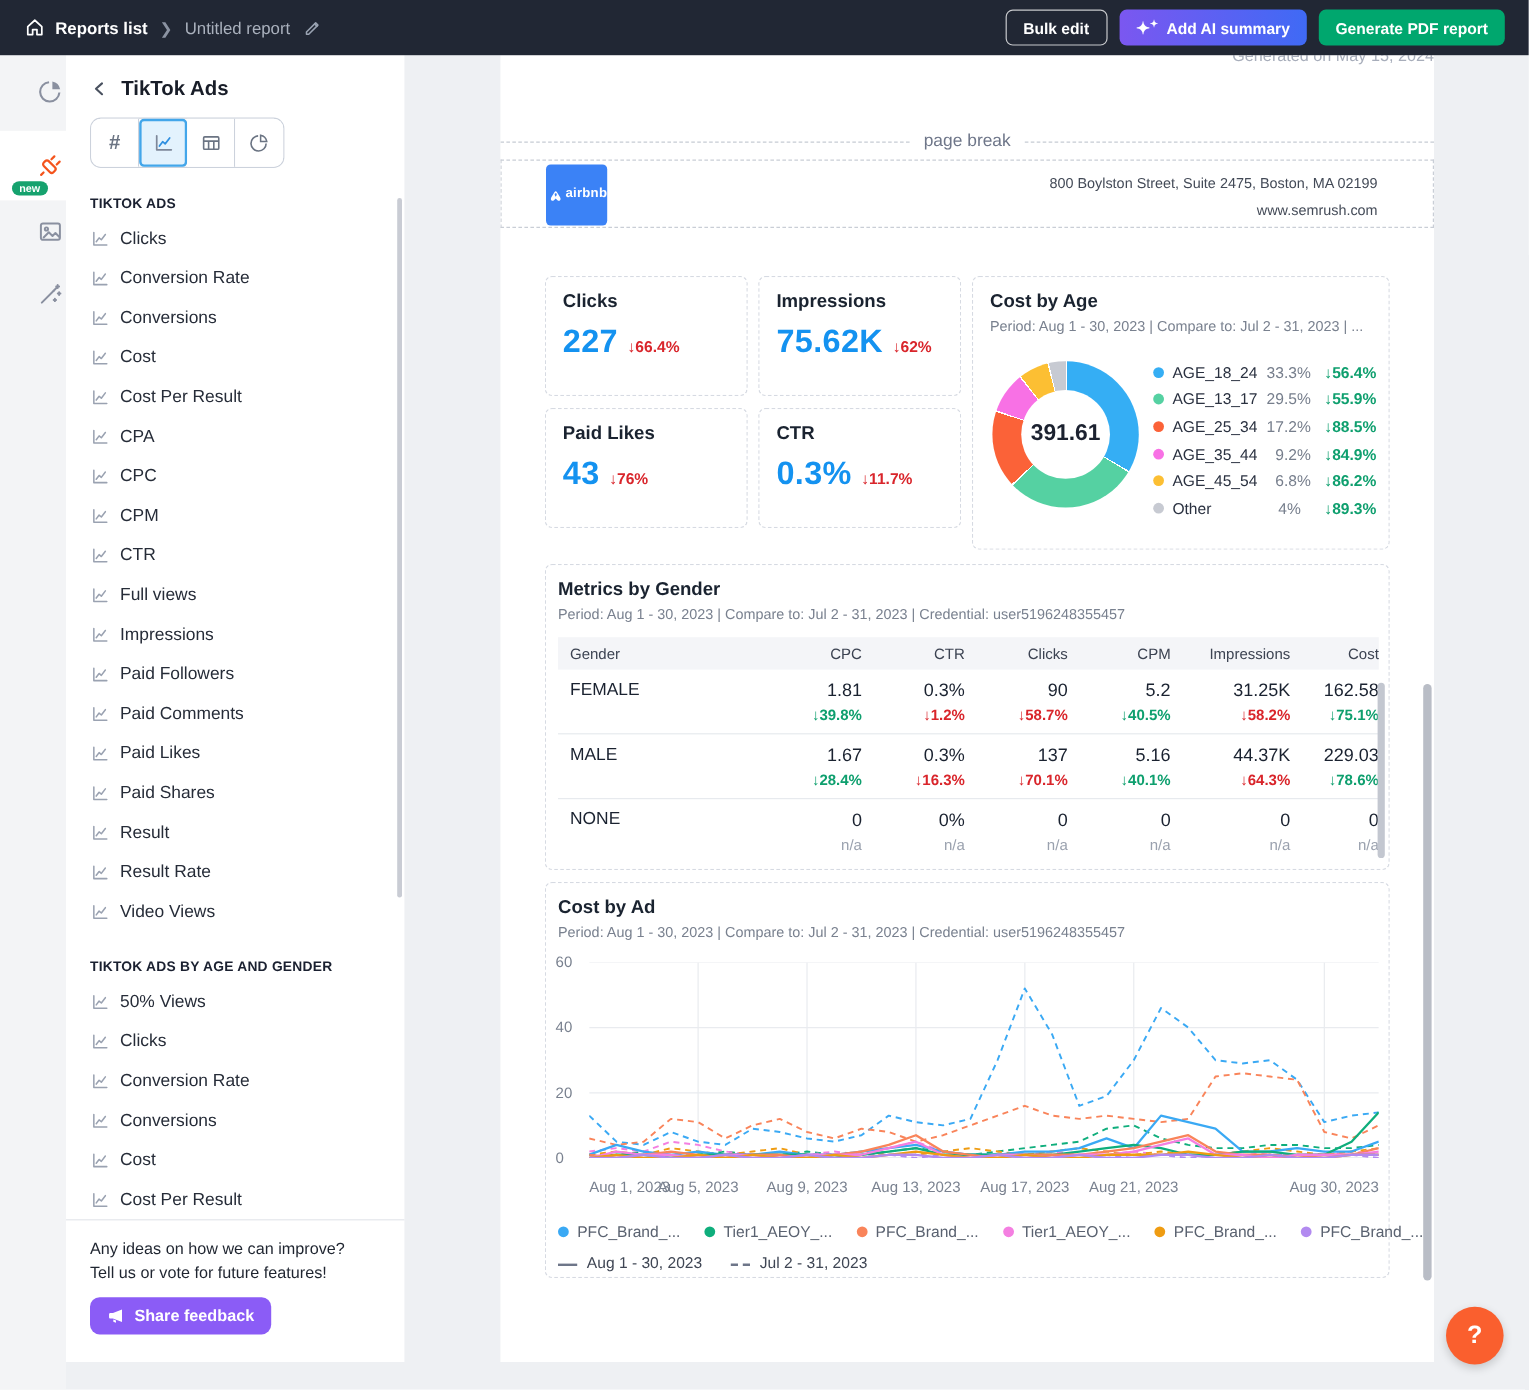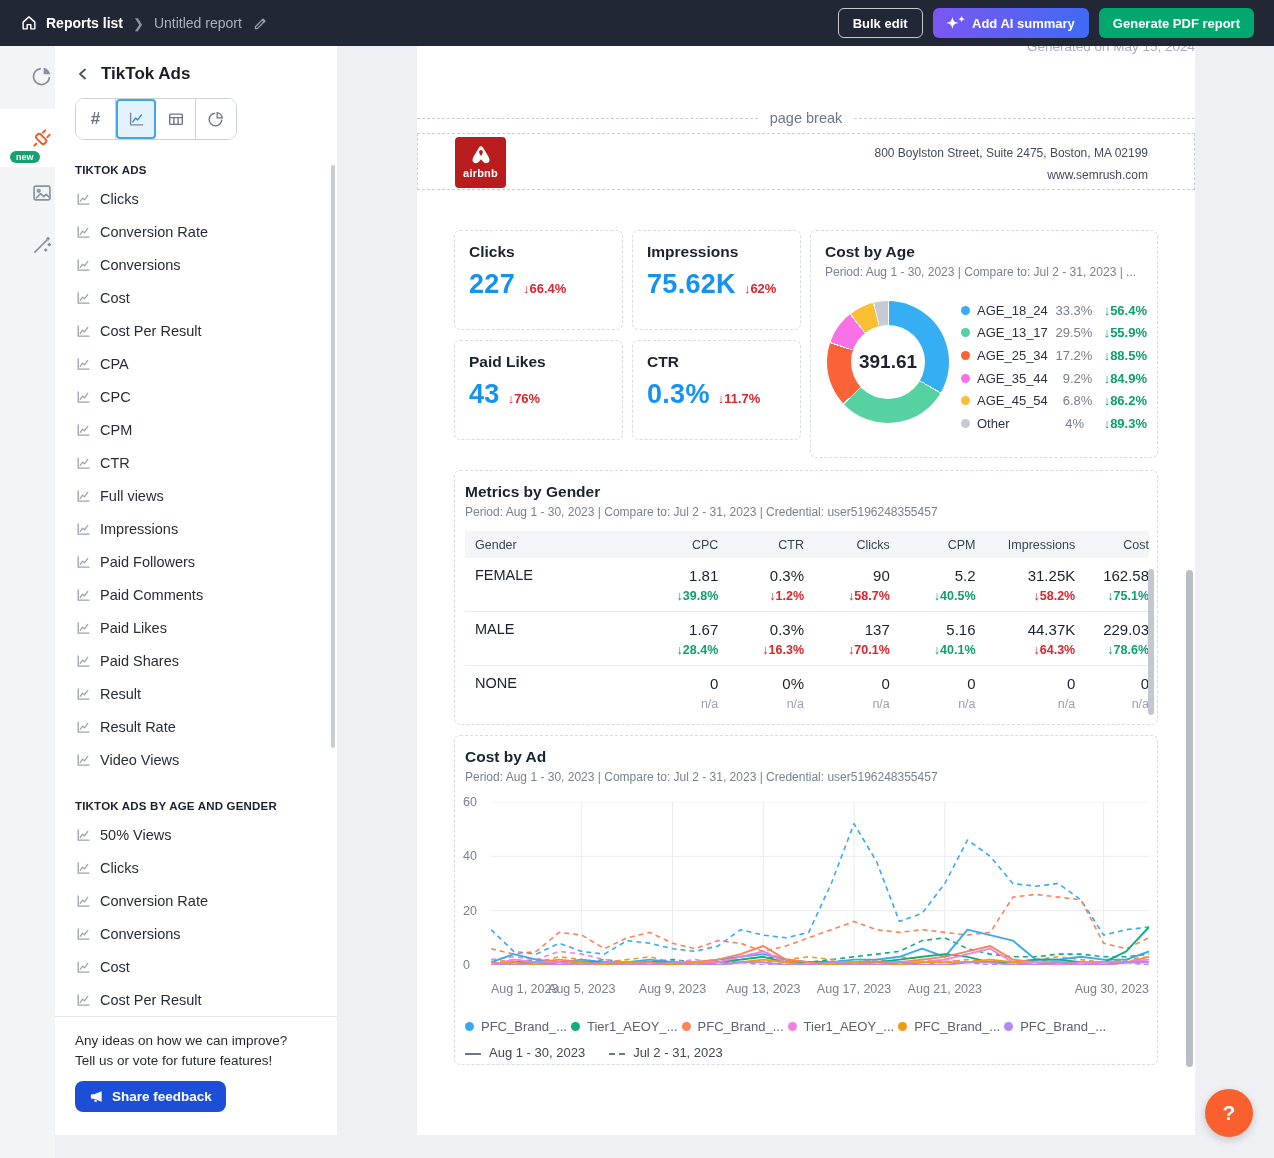"airbnb" .brand-logo { background: #b91c1c -> #3b82f6; flex-direction: column -> row }
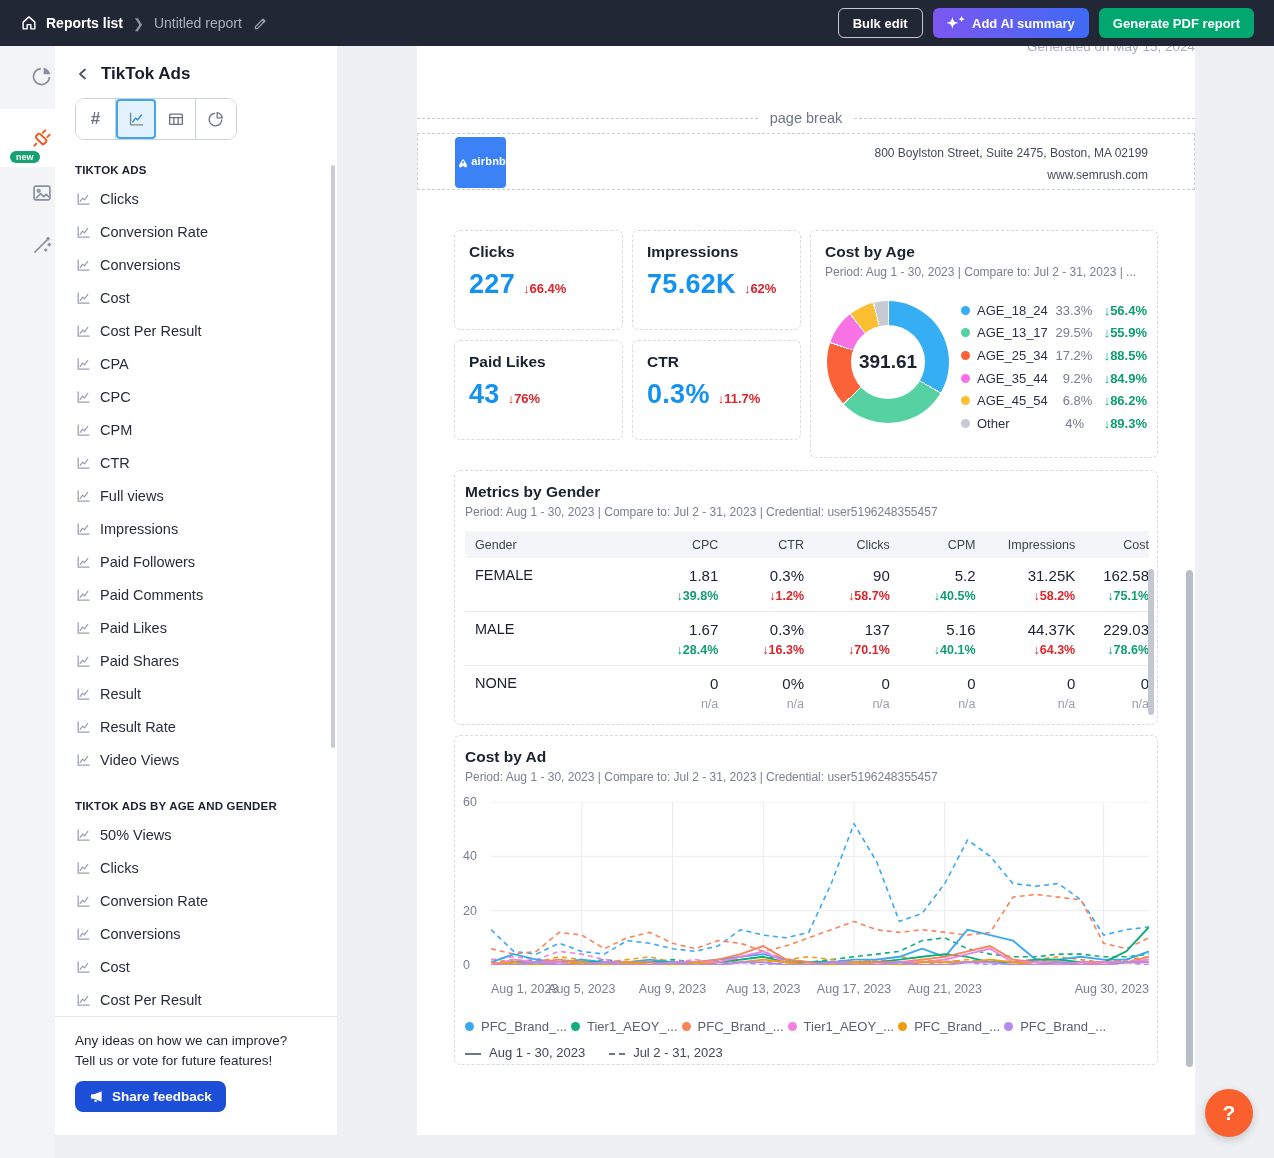"PFC_Brand_..." .cl-legend { gap: 4px -> 20px }
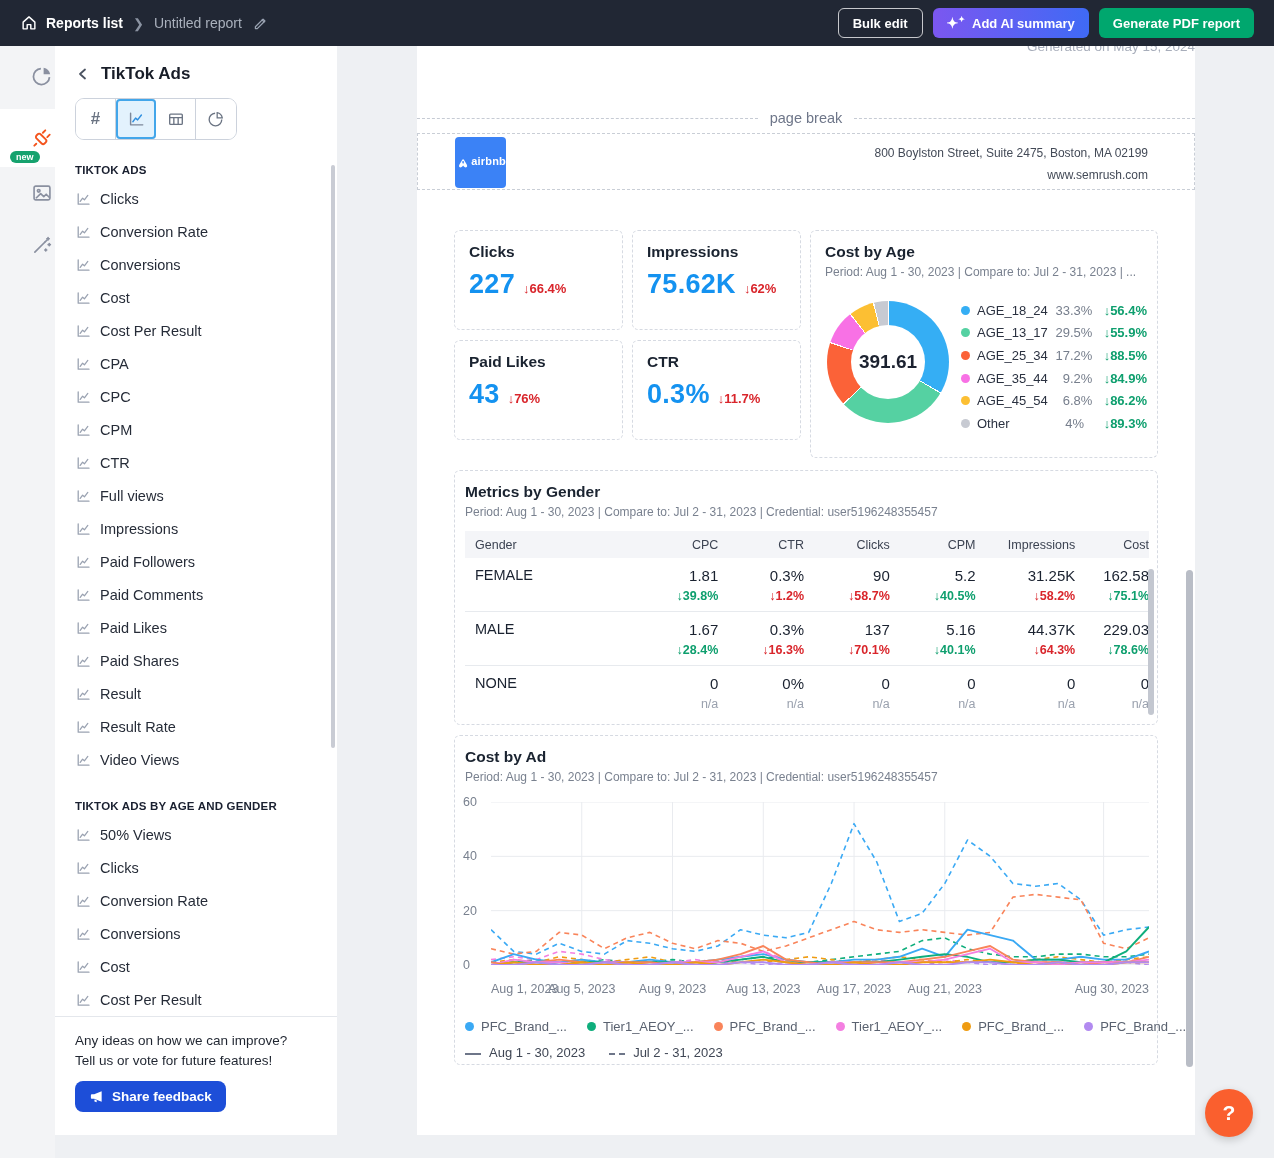"Share feedback" .share-btn { background: #1d4ed8 -> #8b5cf6 }
